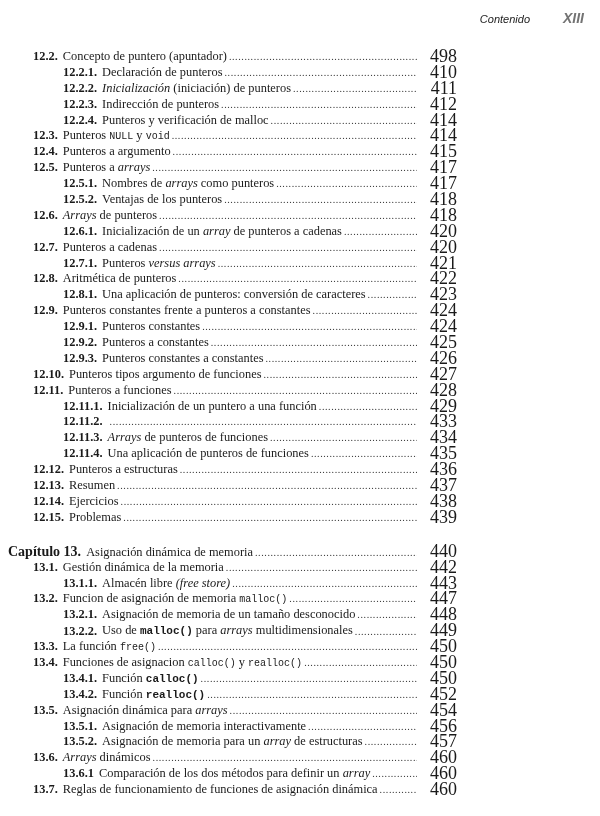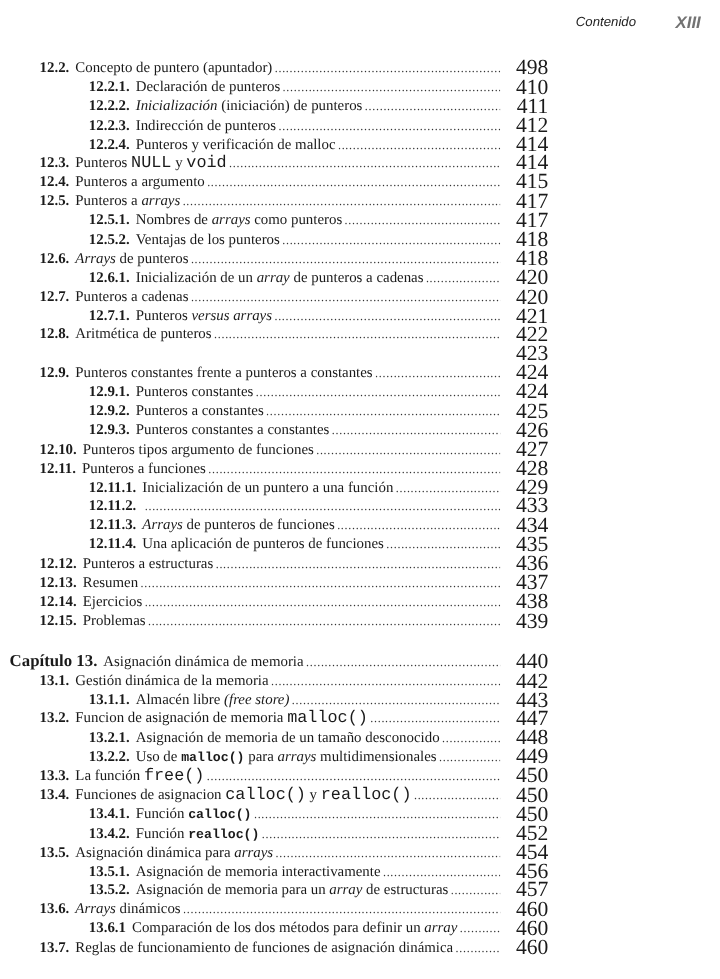"12.2.1." .lvl2 .entry { align-items: none -> center; left: 74px -> 63px }
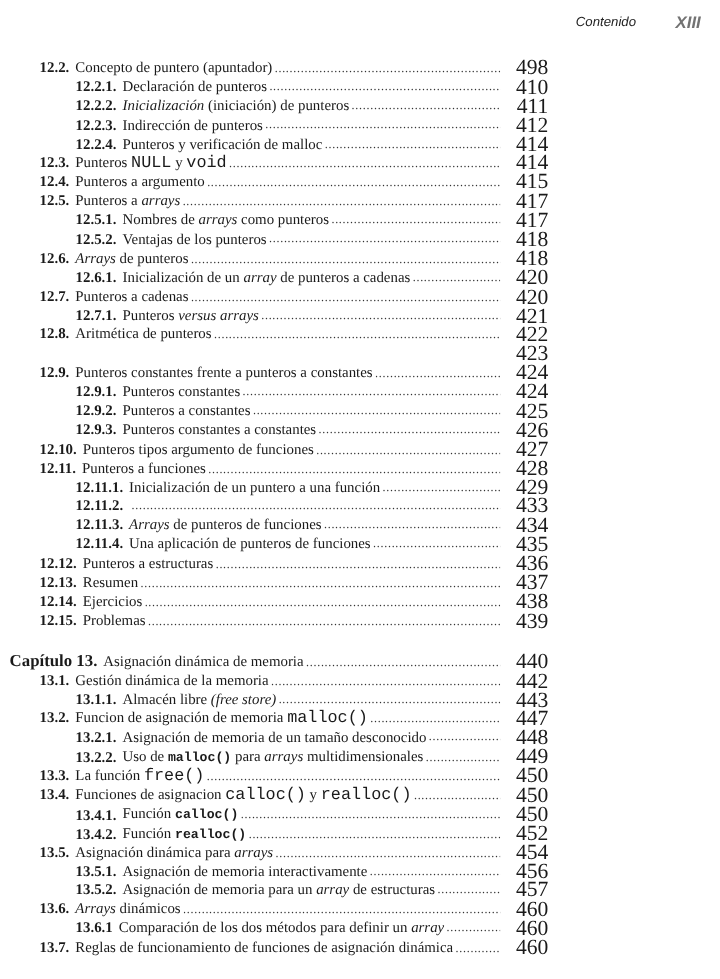"NULL" .mono { font-size: 14px -> 10px }
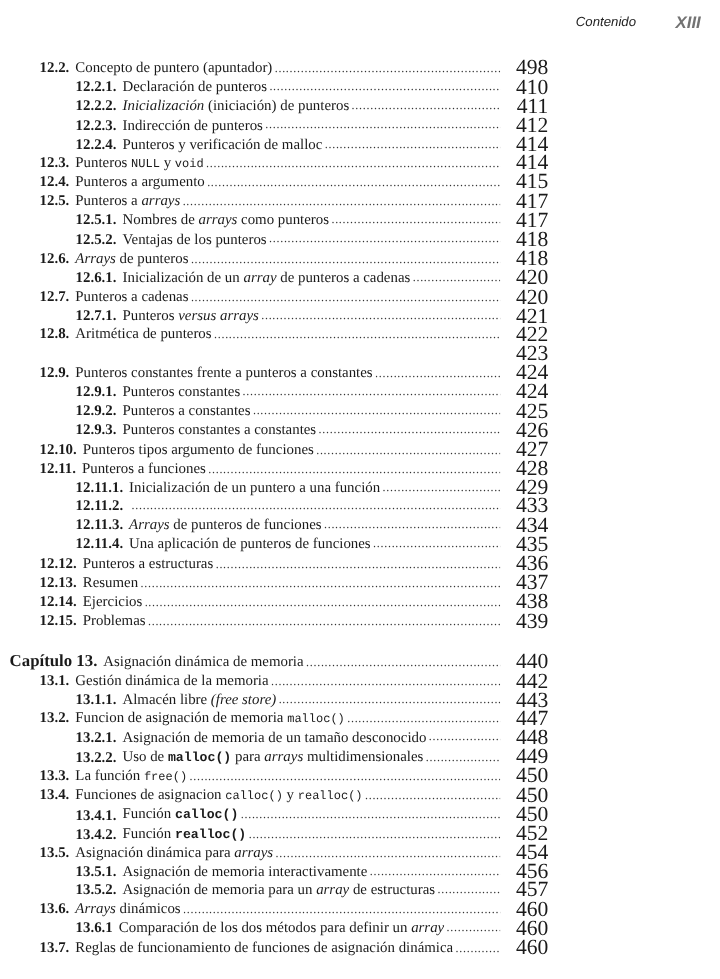"12.8.1." div.entry { html: none -> <div> <span>12.8.1.</span> <span><span>Una aplicación de punteros: conversión de caracteres</span></span> <span></span> </div> }
